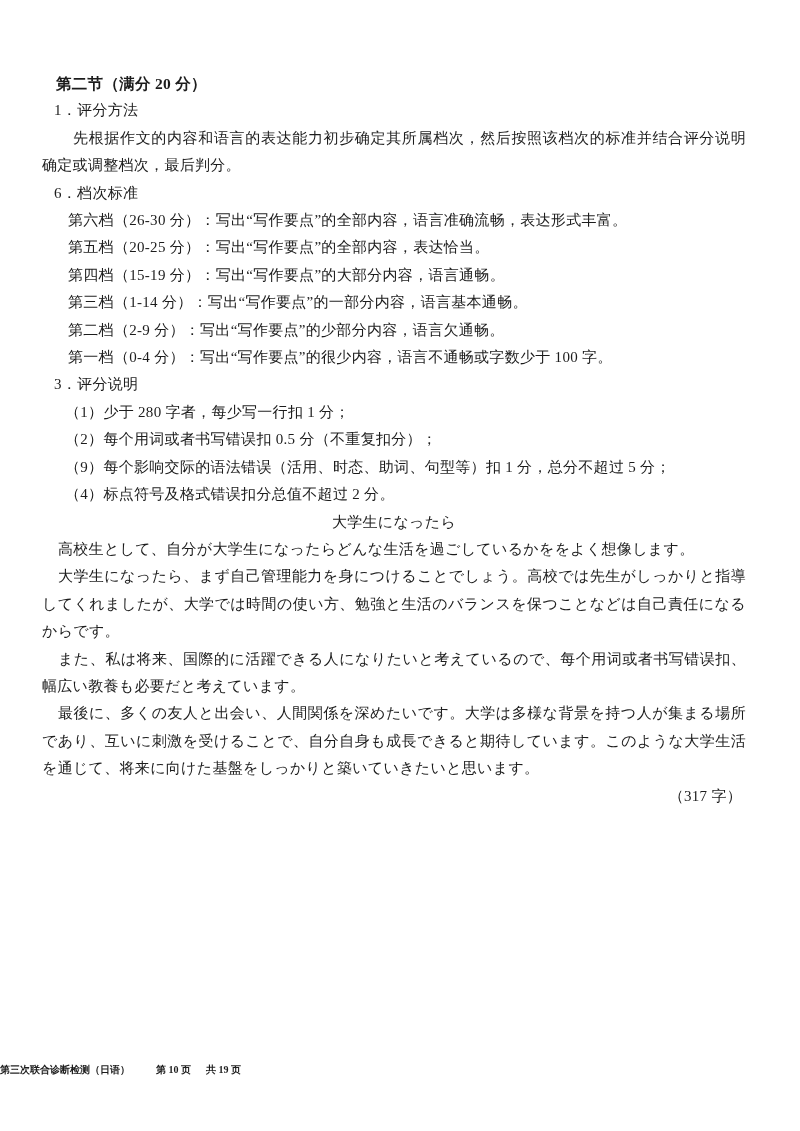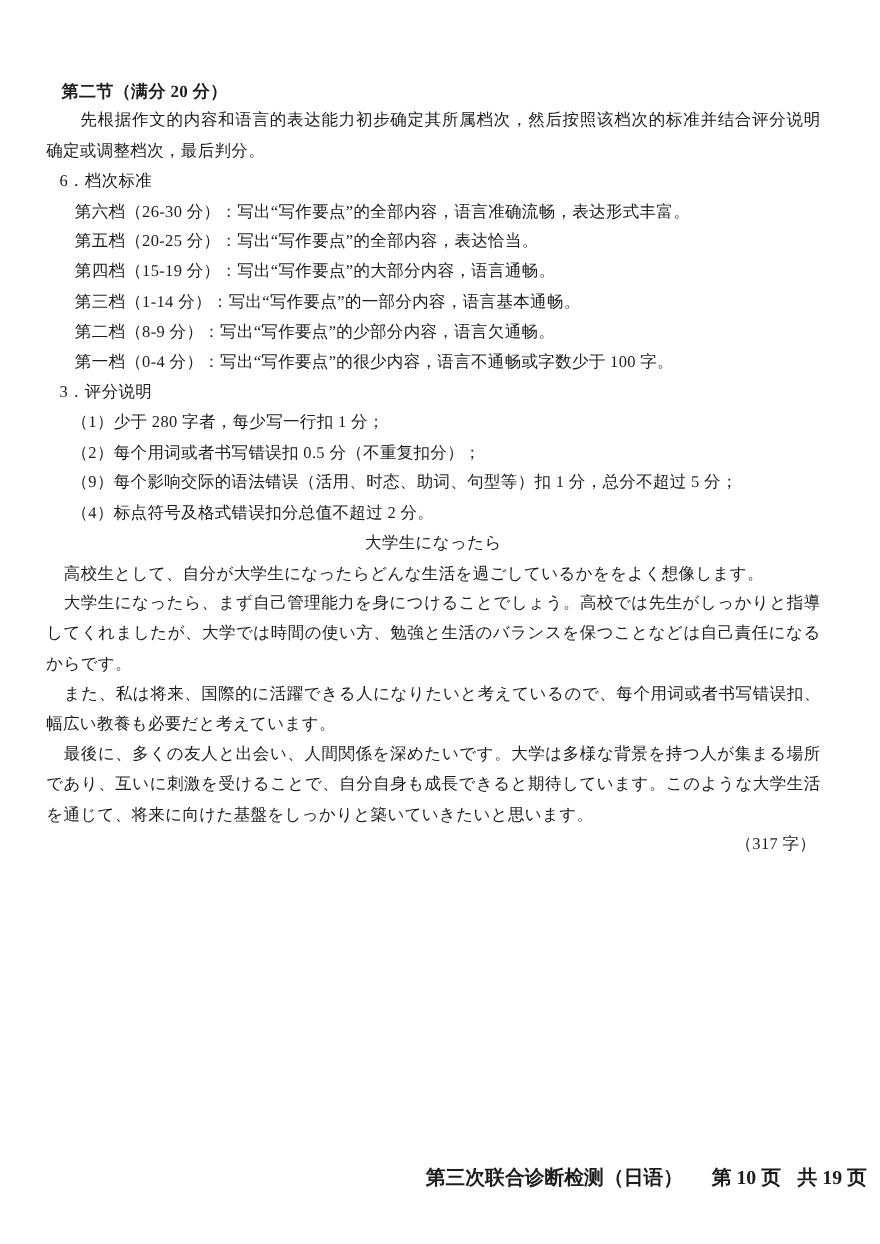"1．评分方法" div.num-heading { html: none -> <div>1．评分方法</div> }
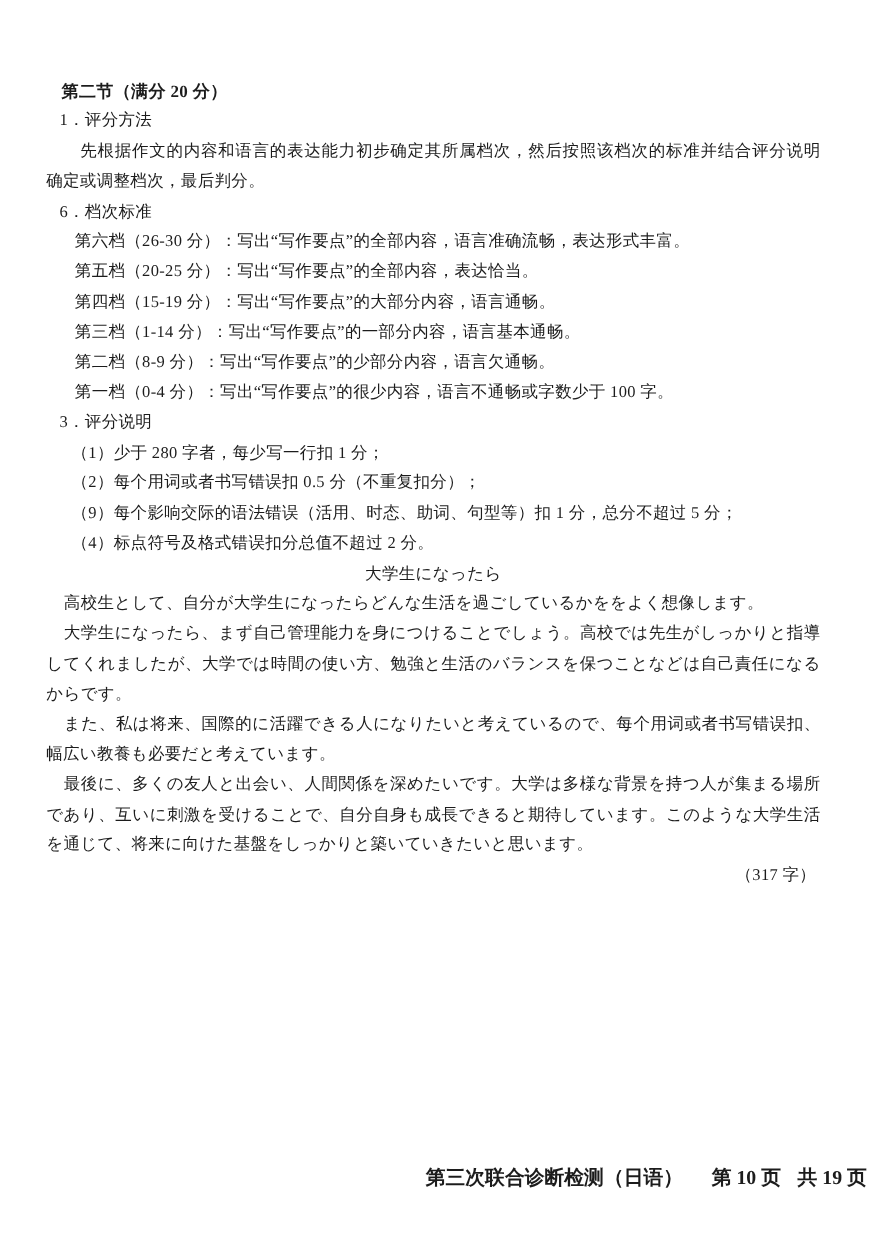"第二档（8-9 分）：写出“写作要点”的少部分内容，语言欠通畅。" div.level-line { text: 8-9 -> 2-9 }
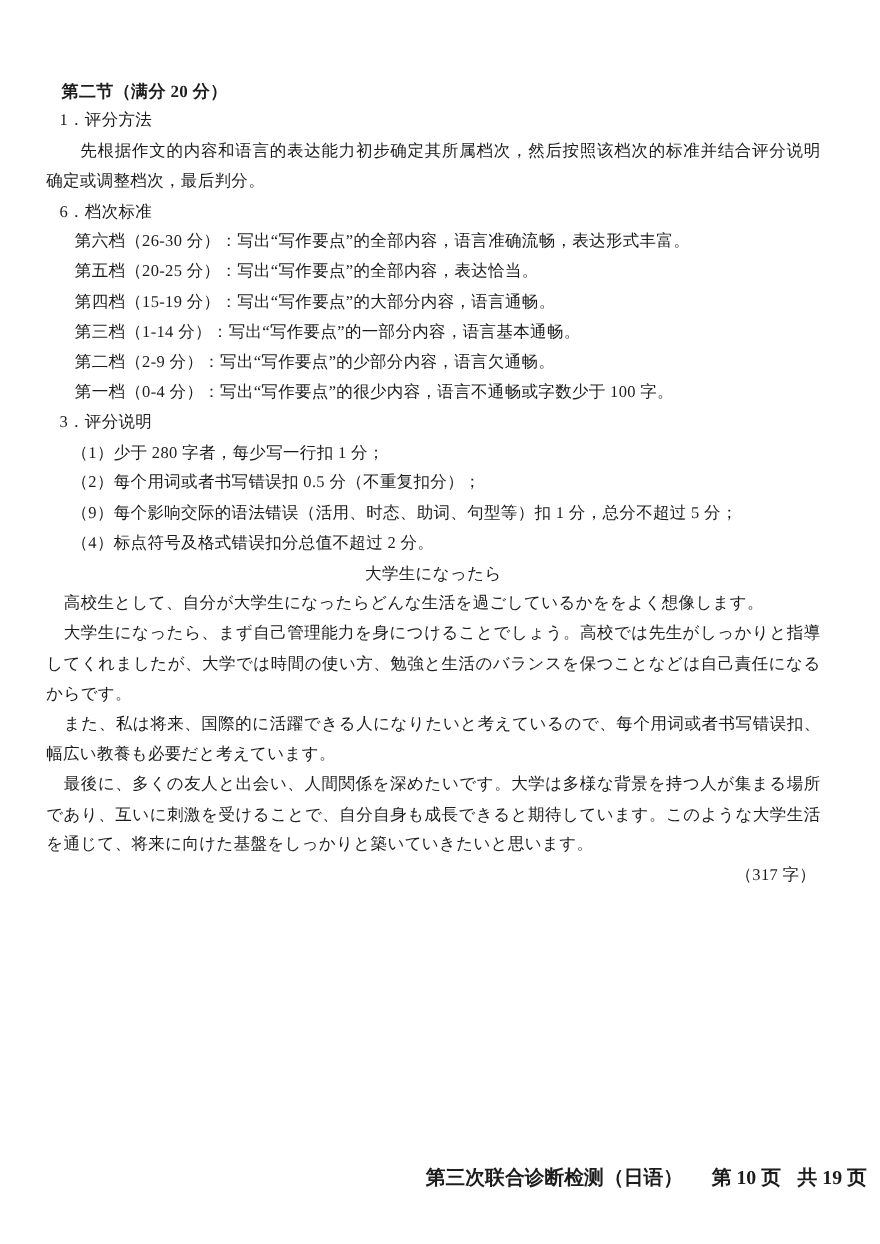"第三次联合诊断检测（日语） 第 10 页 共" .page-footer { font-size: 18px -> 10px; text-align: right -> left }
